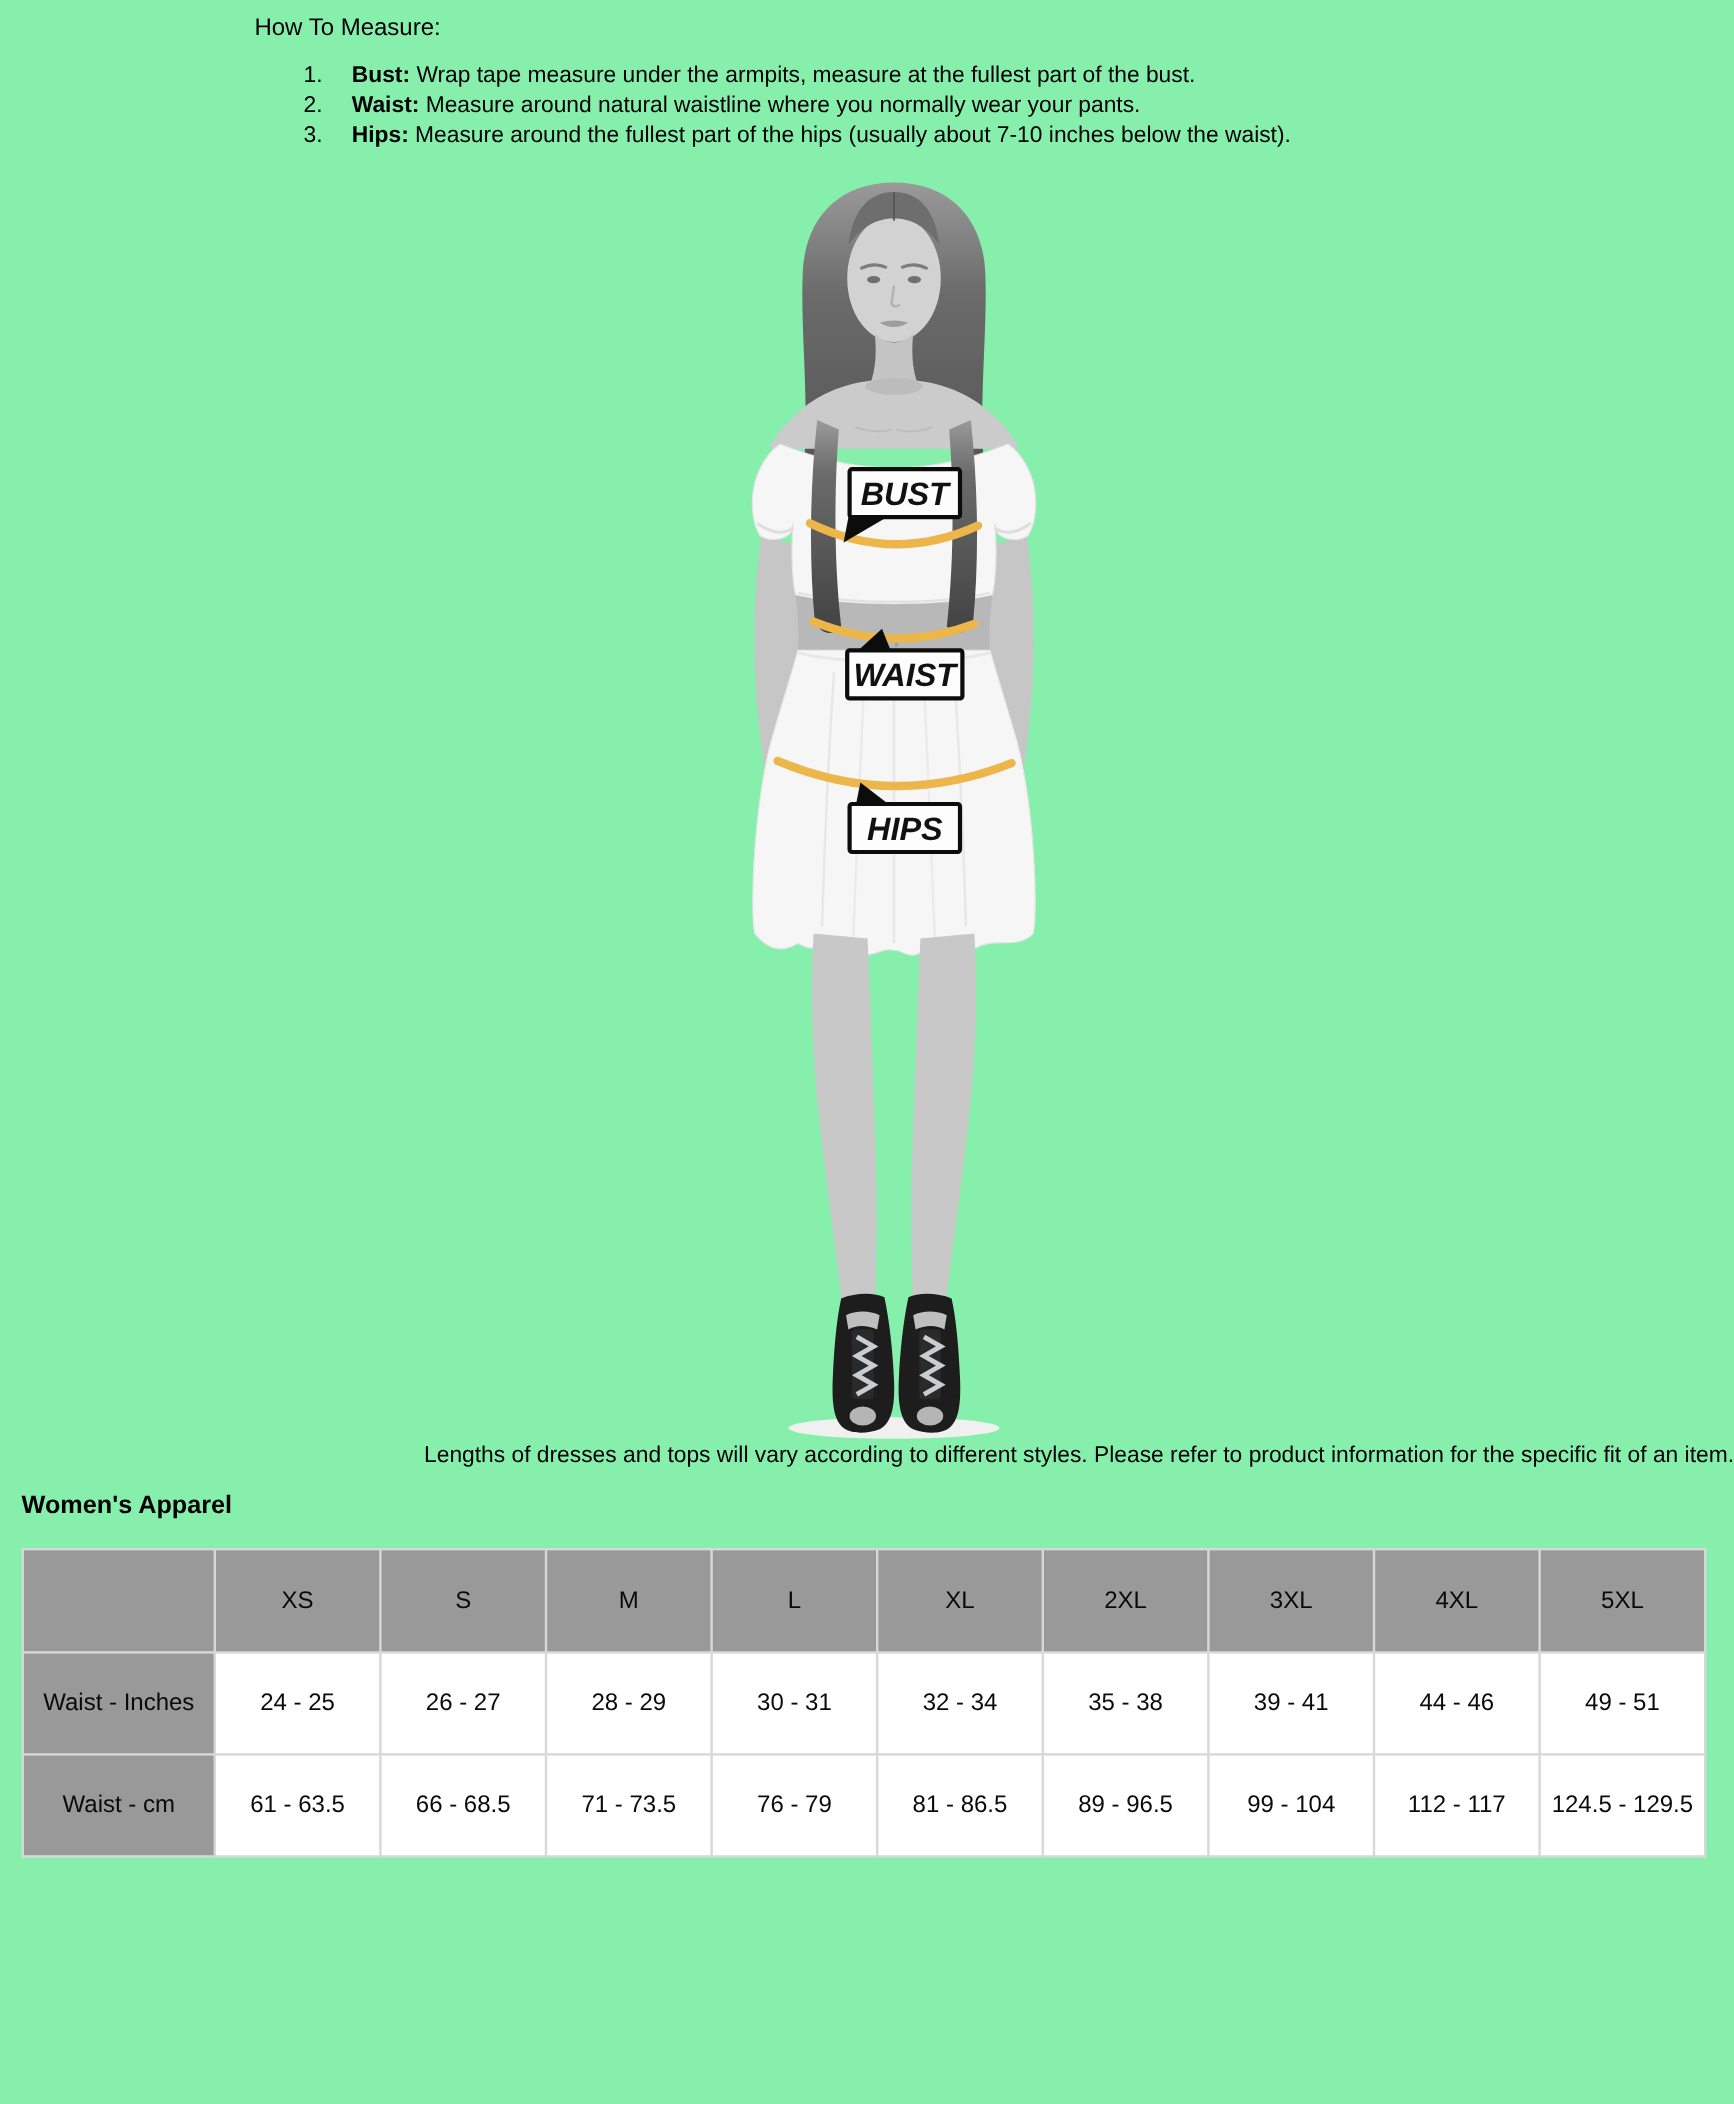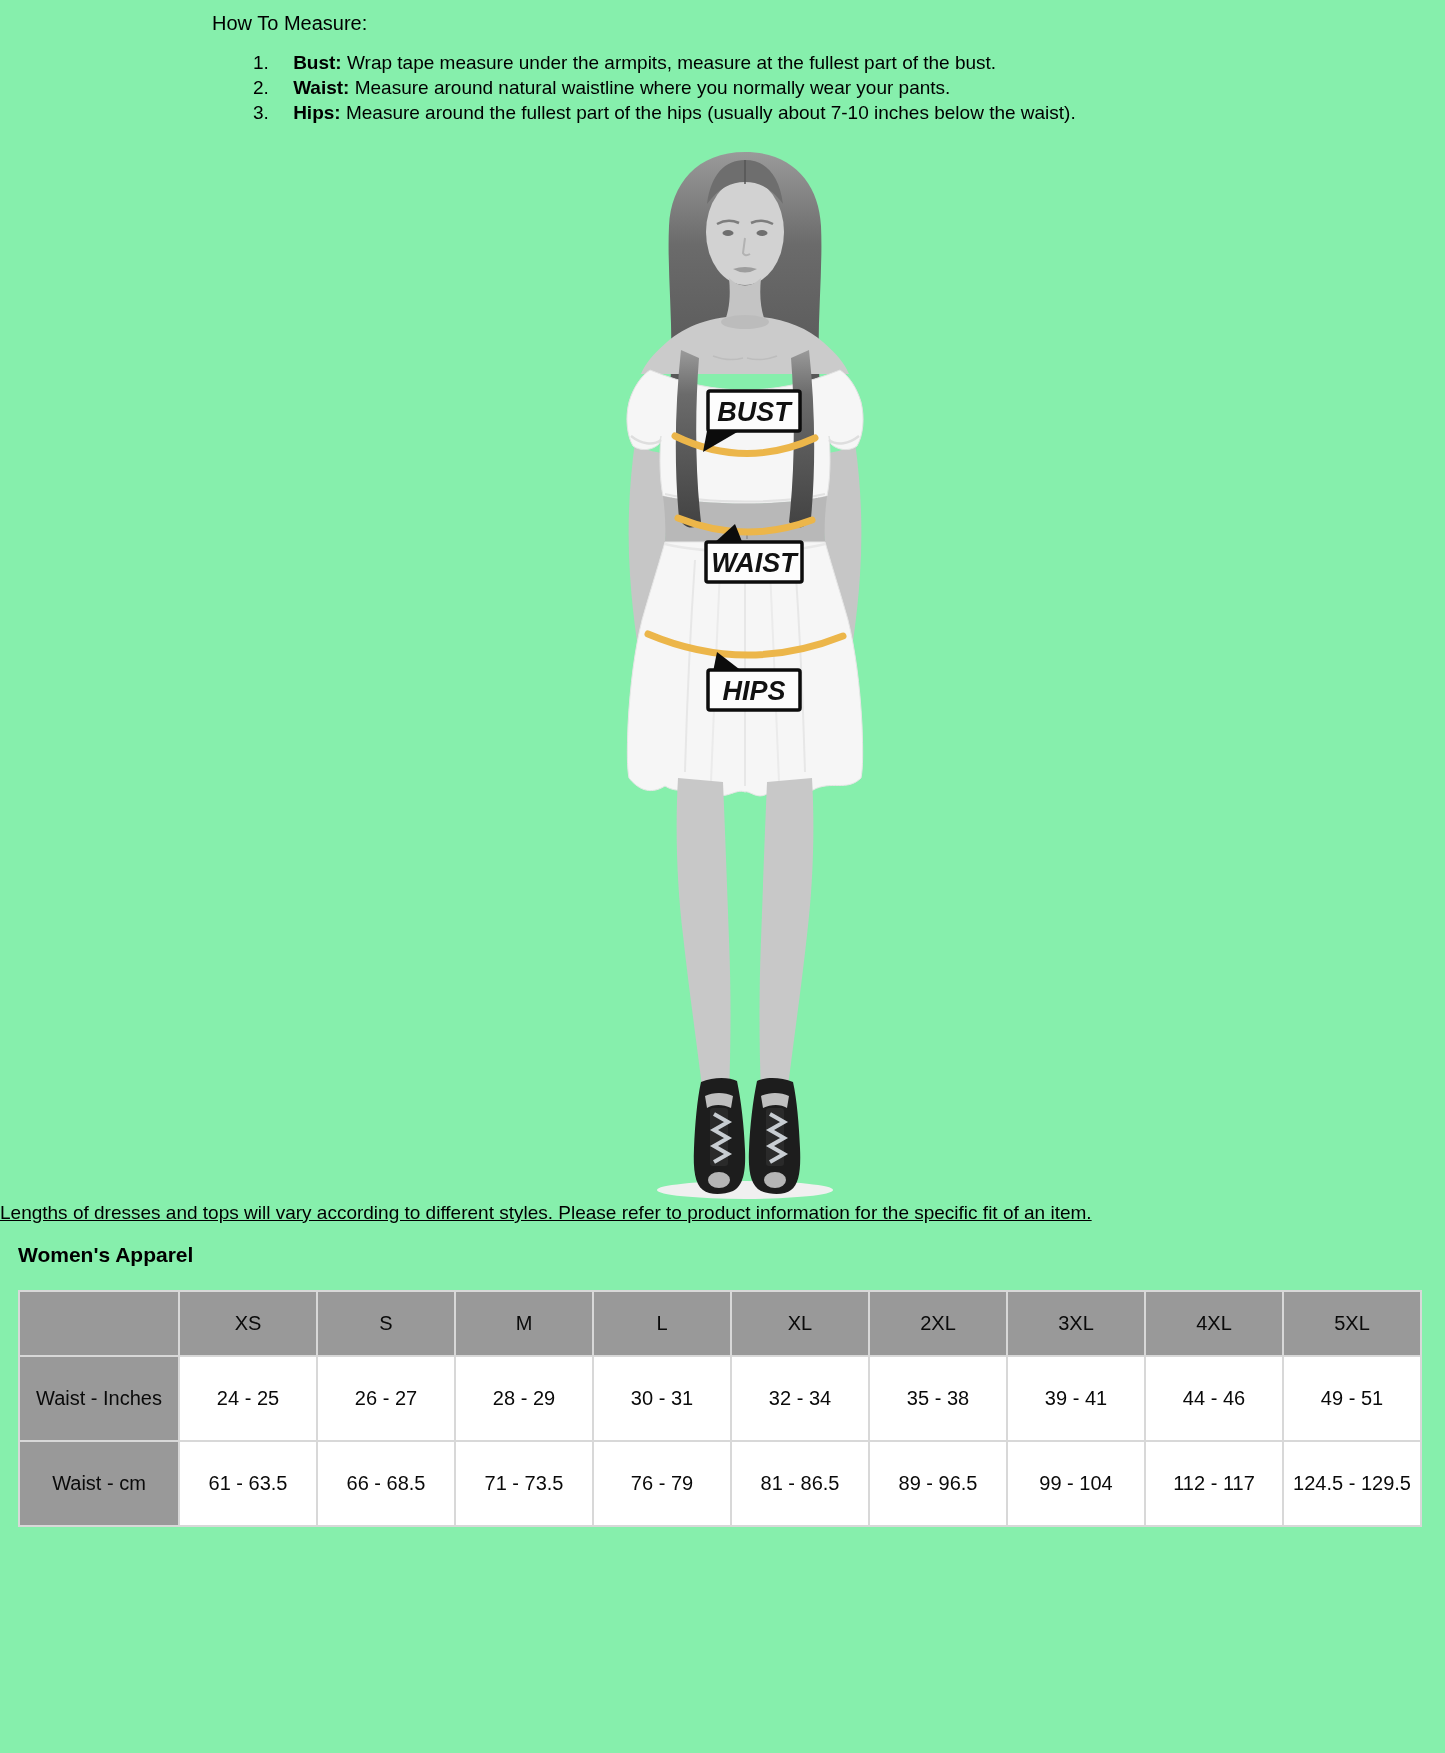"Lengths of dresses and tops" .fit-note { text-align: left -> right; text-decoration: underline -> none }
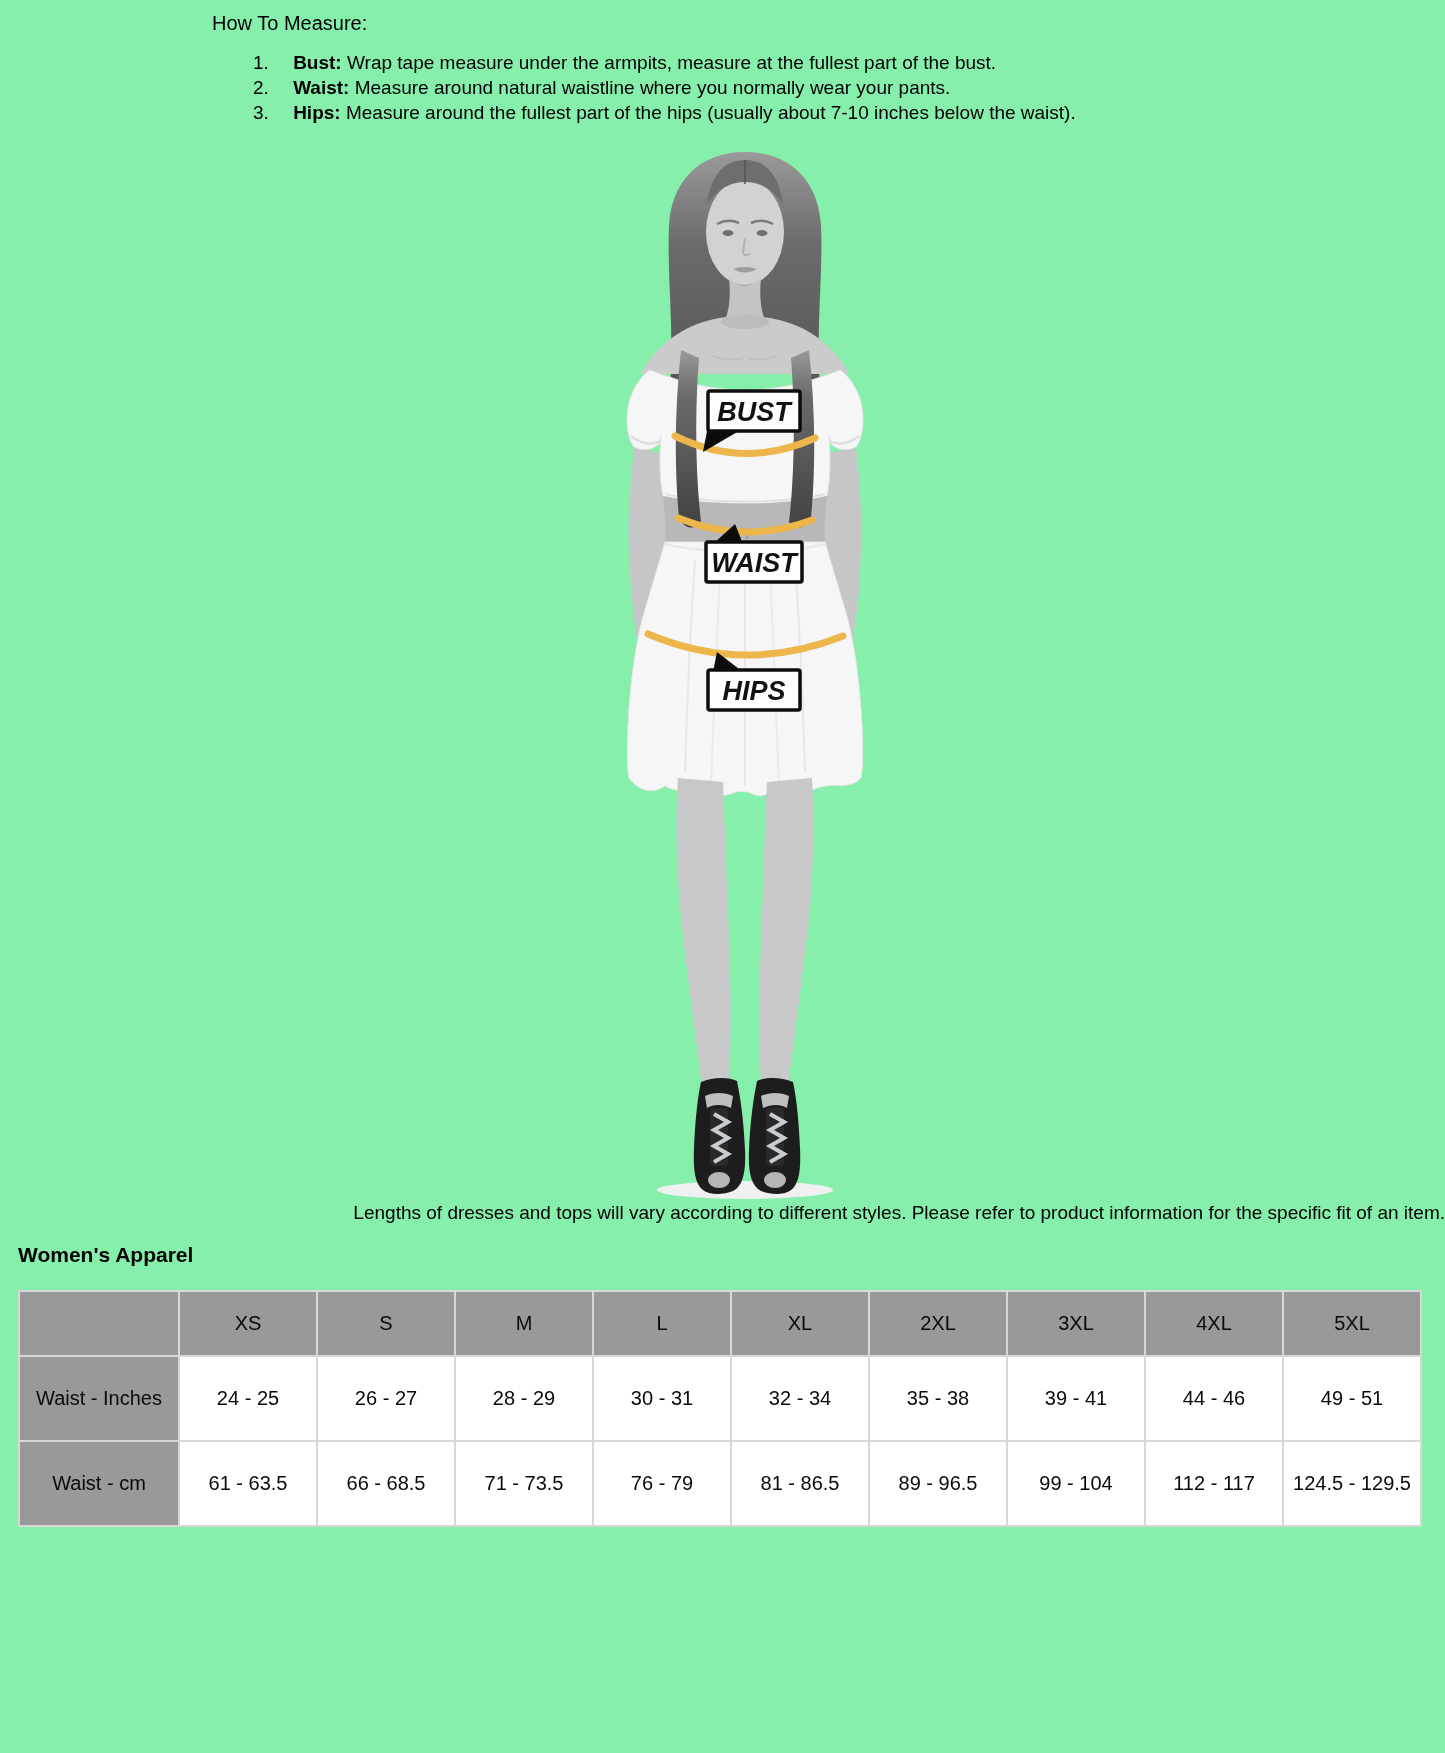"XS" table.size-chart tr.hdr { height: 65px -> 86px }
